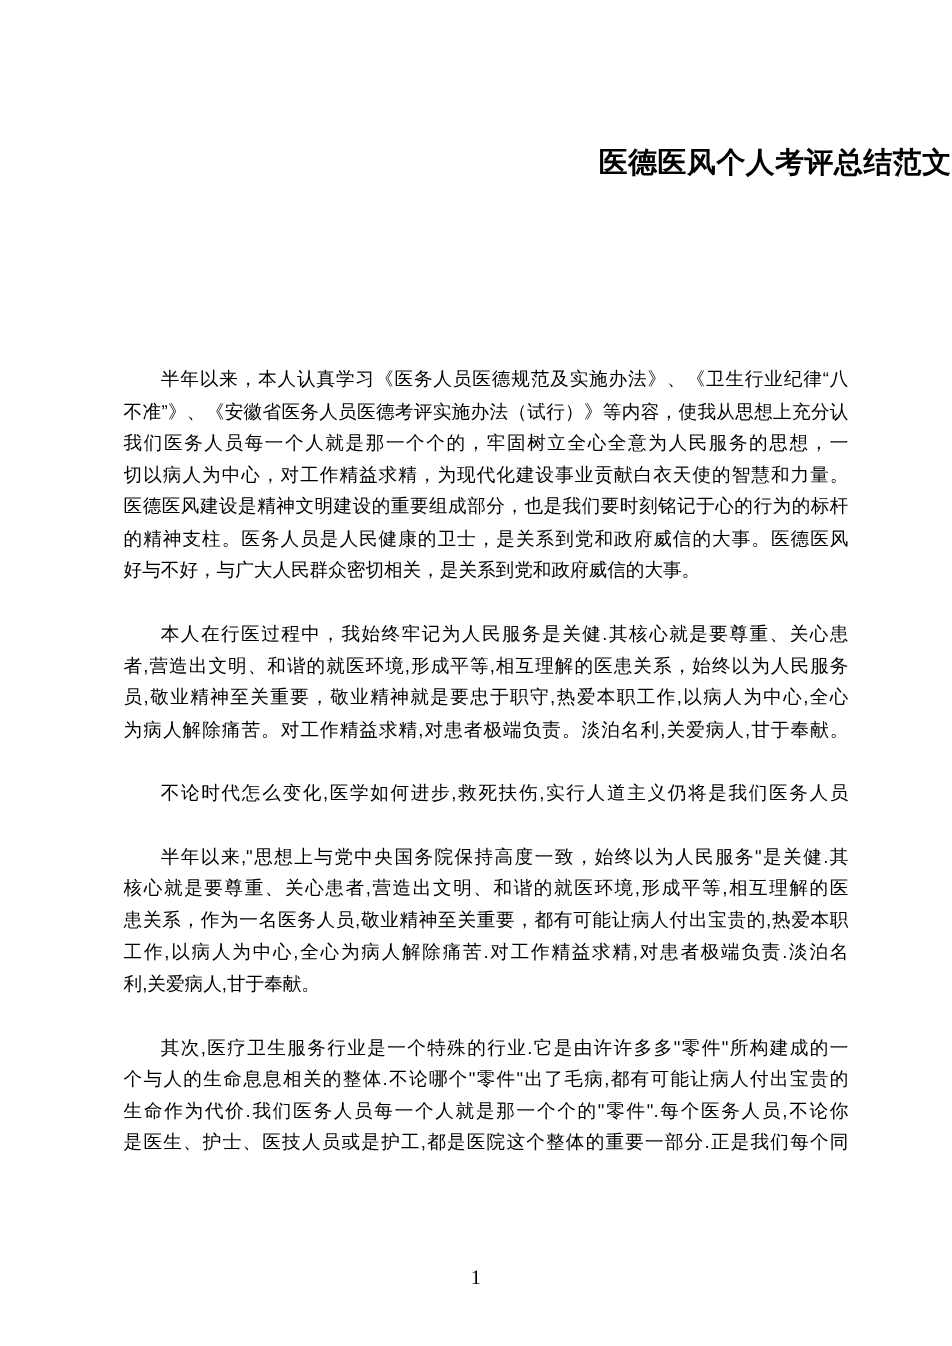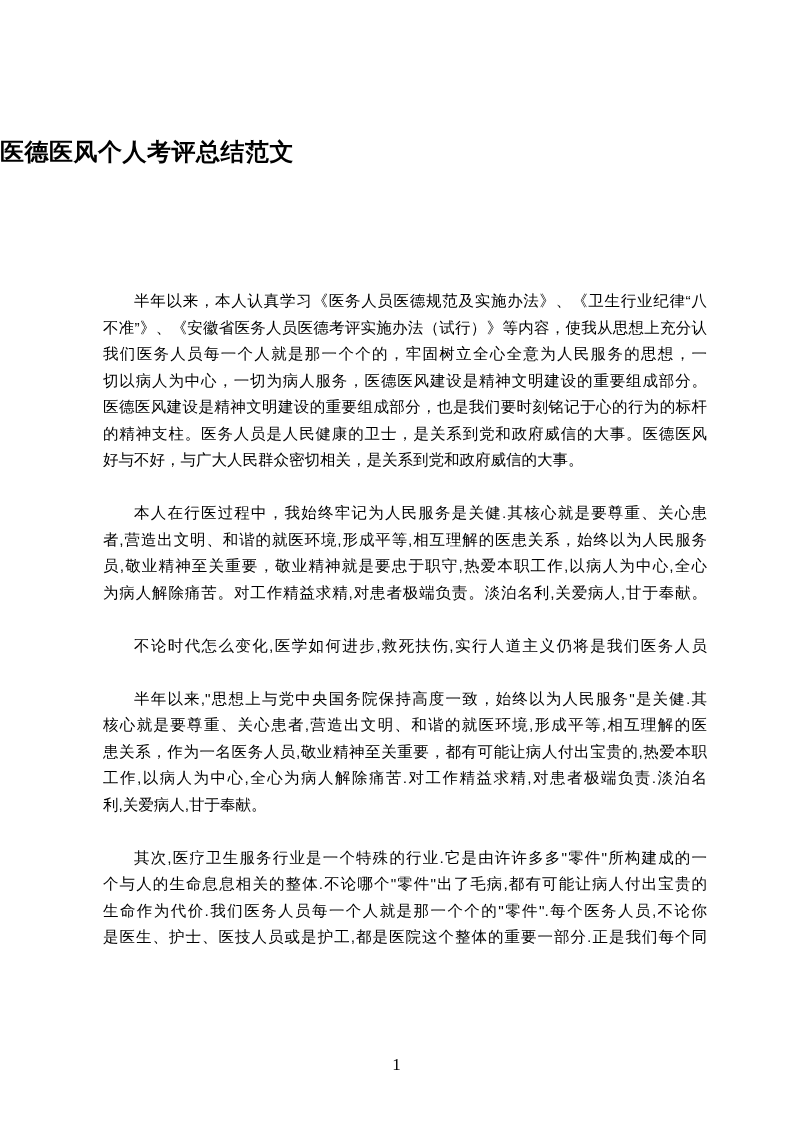"医德医风个人考评总结范文" .doc-title { text-align: left -> right; top: 136px -> 120px }
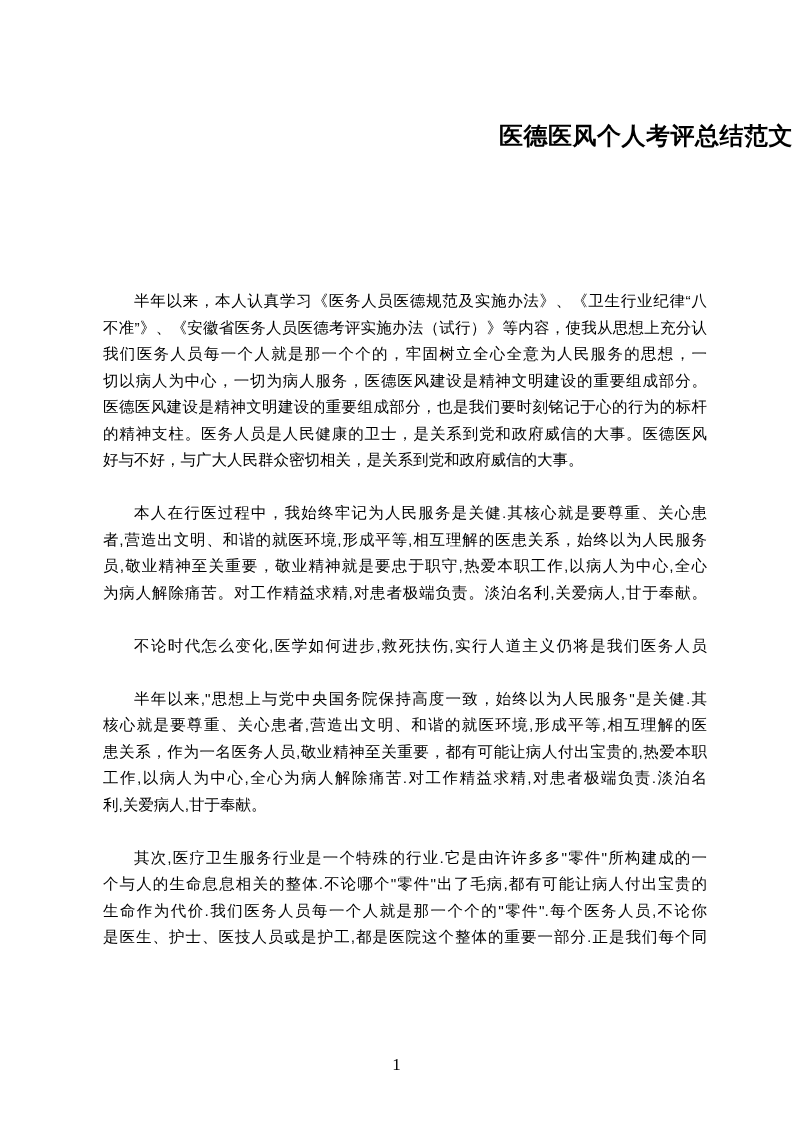"半年以来，本人认真学习《医务人员医德规范及实施办法》、《卫生行业纪律“八" .text-line.first-line { margin-top: none -> 16px }
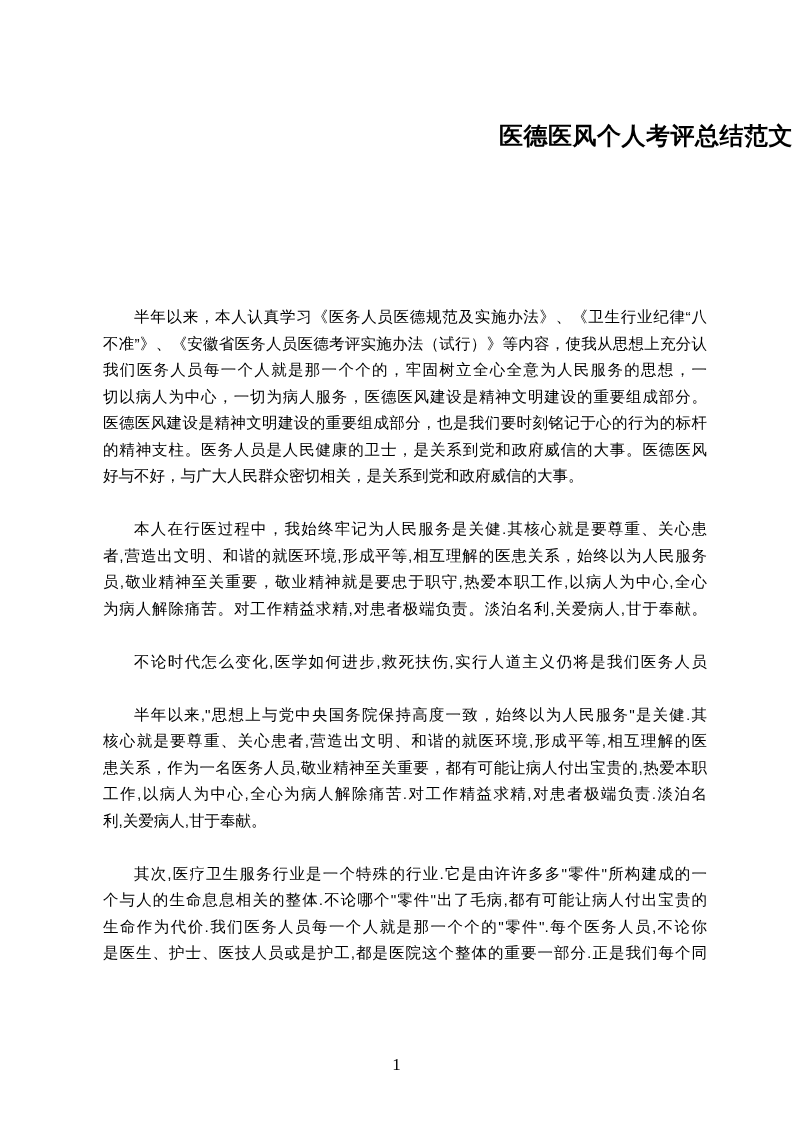"切以病人为中心，一切为病人服务，医德医风建设是精神文明建设的重要组成部分。" div.text-line { text: 一切为病人服务，医德医风建设是精神文明建设的重要组成部分 -> 对工作精益求精，为现代化建设事业贡献白衣天使的智慧和力量 }
